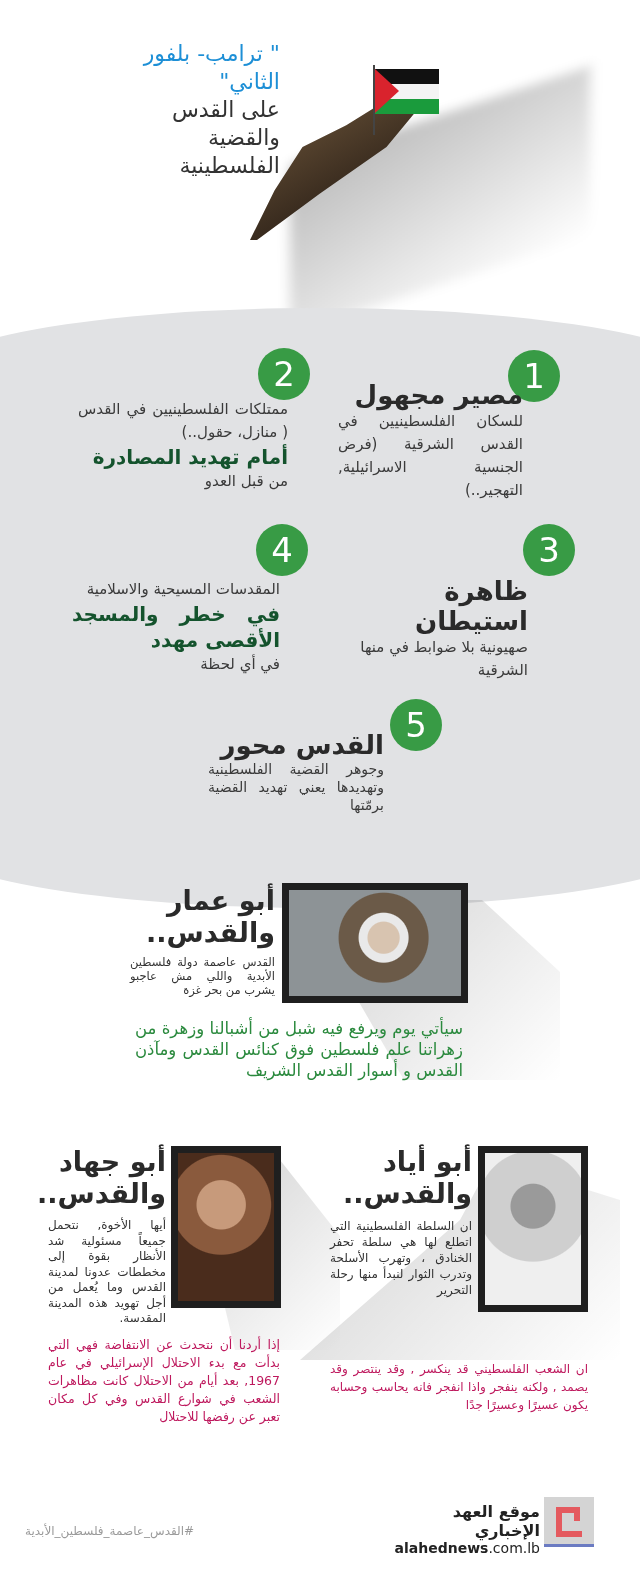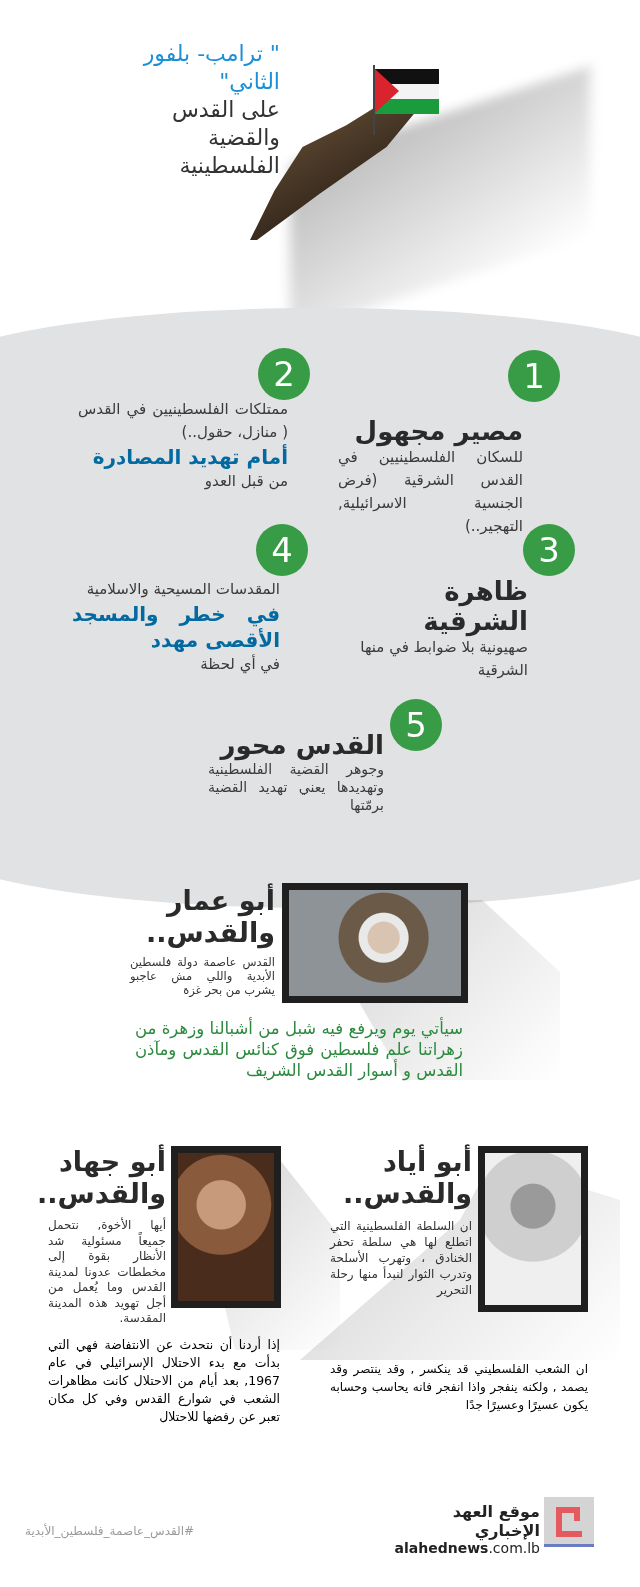"مصير مجهول" div.ar { top: 416px -> 380px }
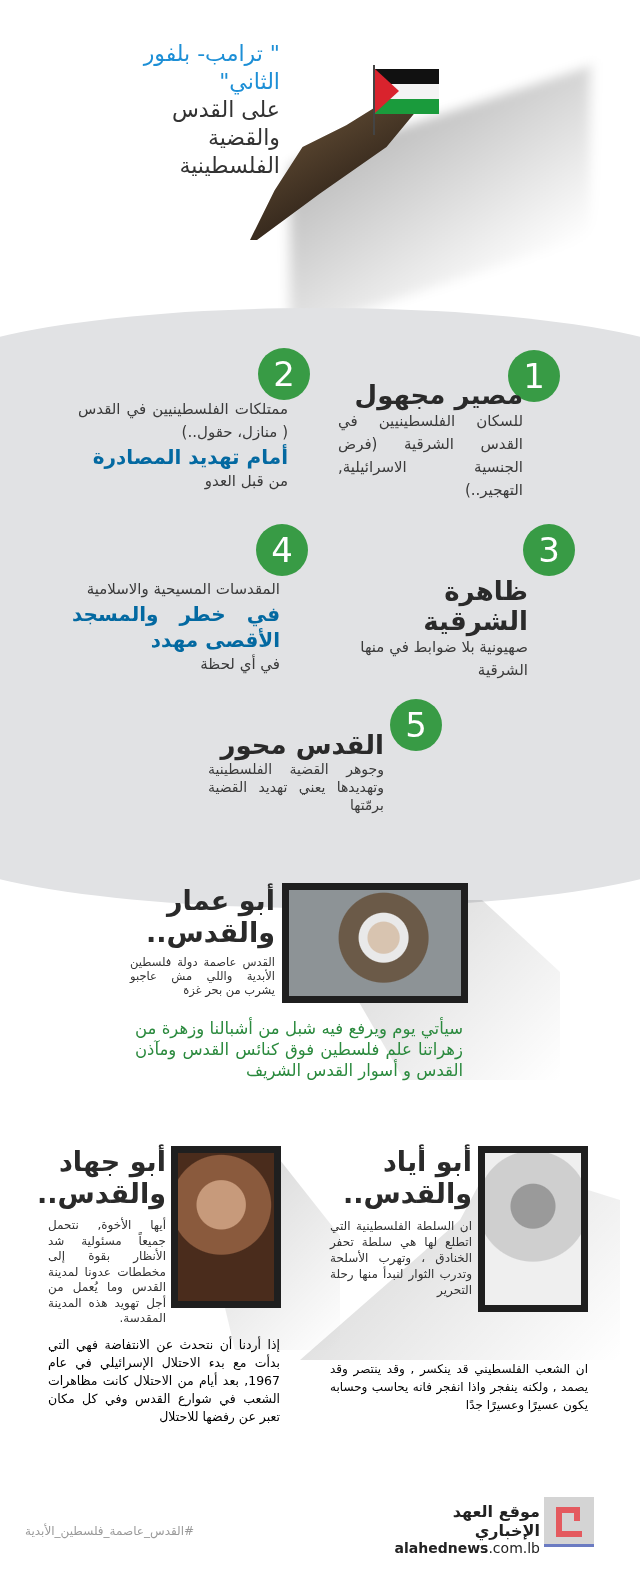"أمام تهديد المصادرة" .item-bold { color: #0369a1 -> #14532d }
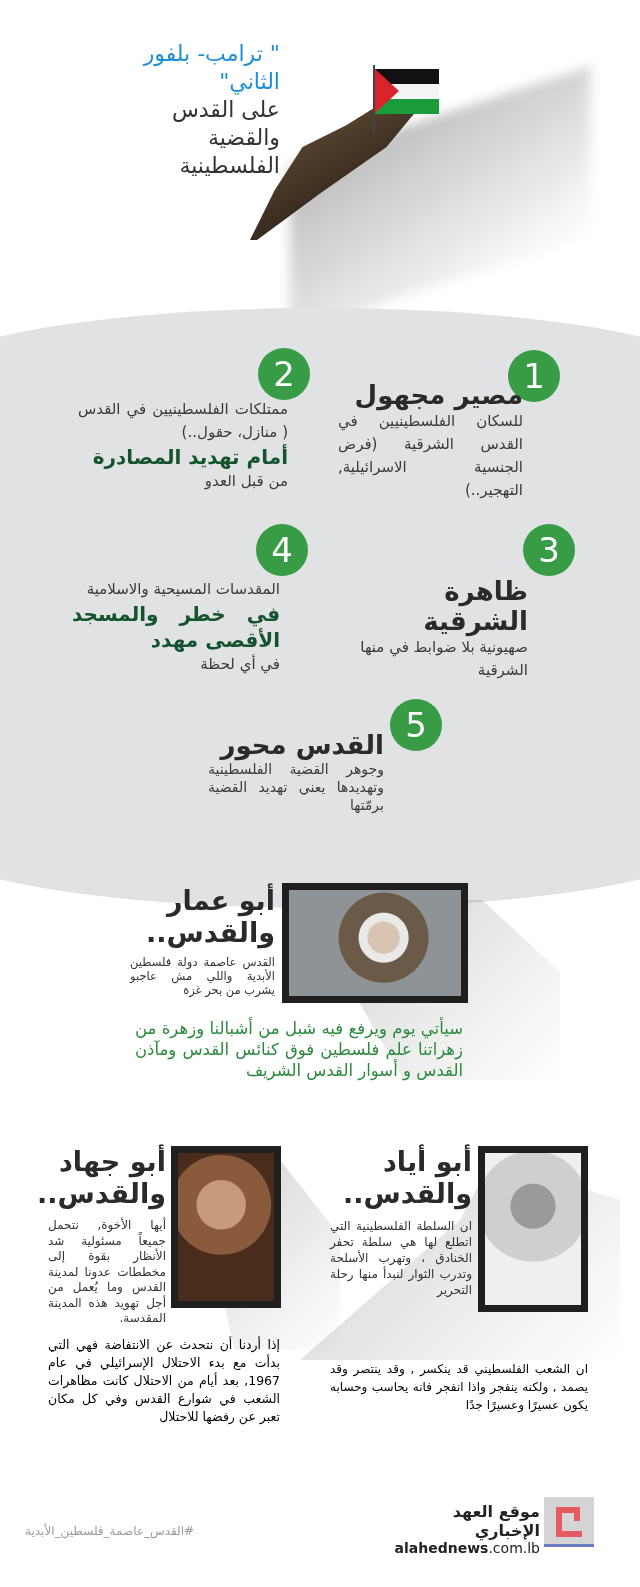"ظاهرة الشرقية" div.item-title { text: الشرقية -> استيطان }
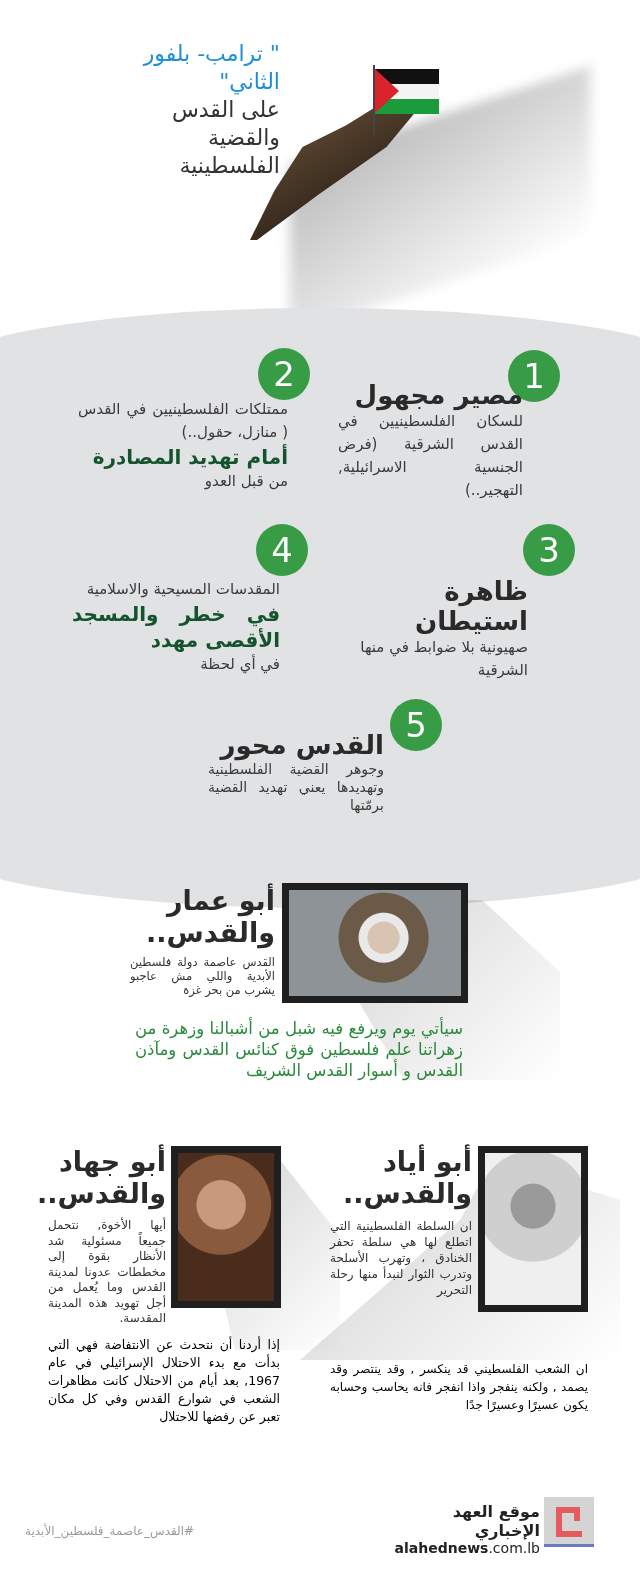"إذا أردنا أن نتحدث عن" .quote { color: #000000 -> #be185d }
